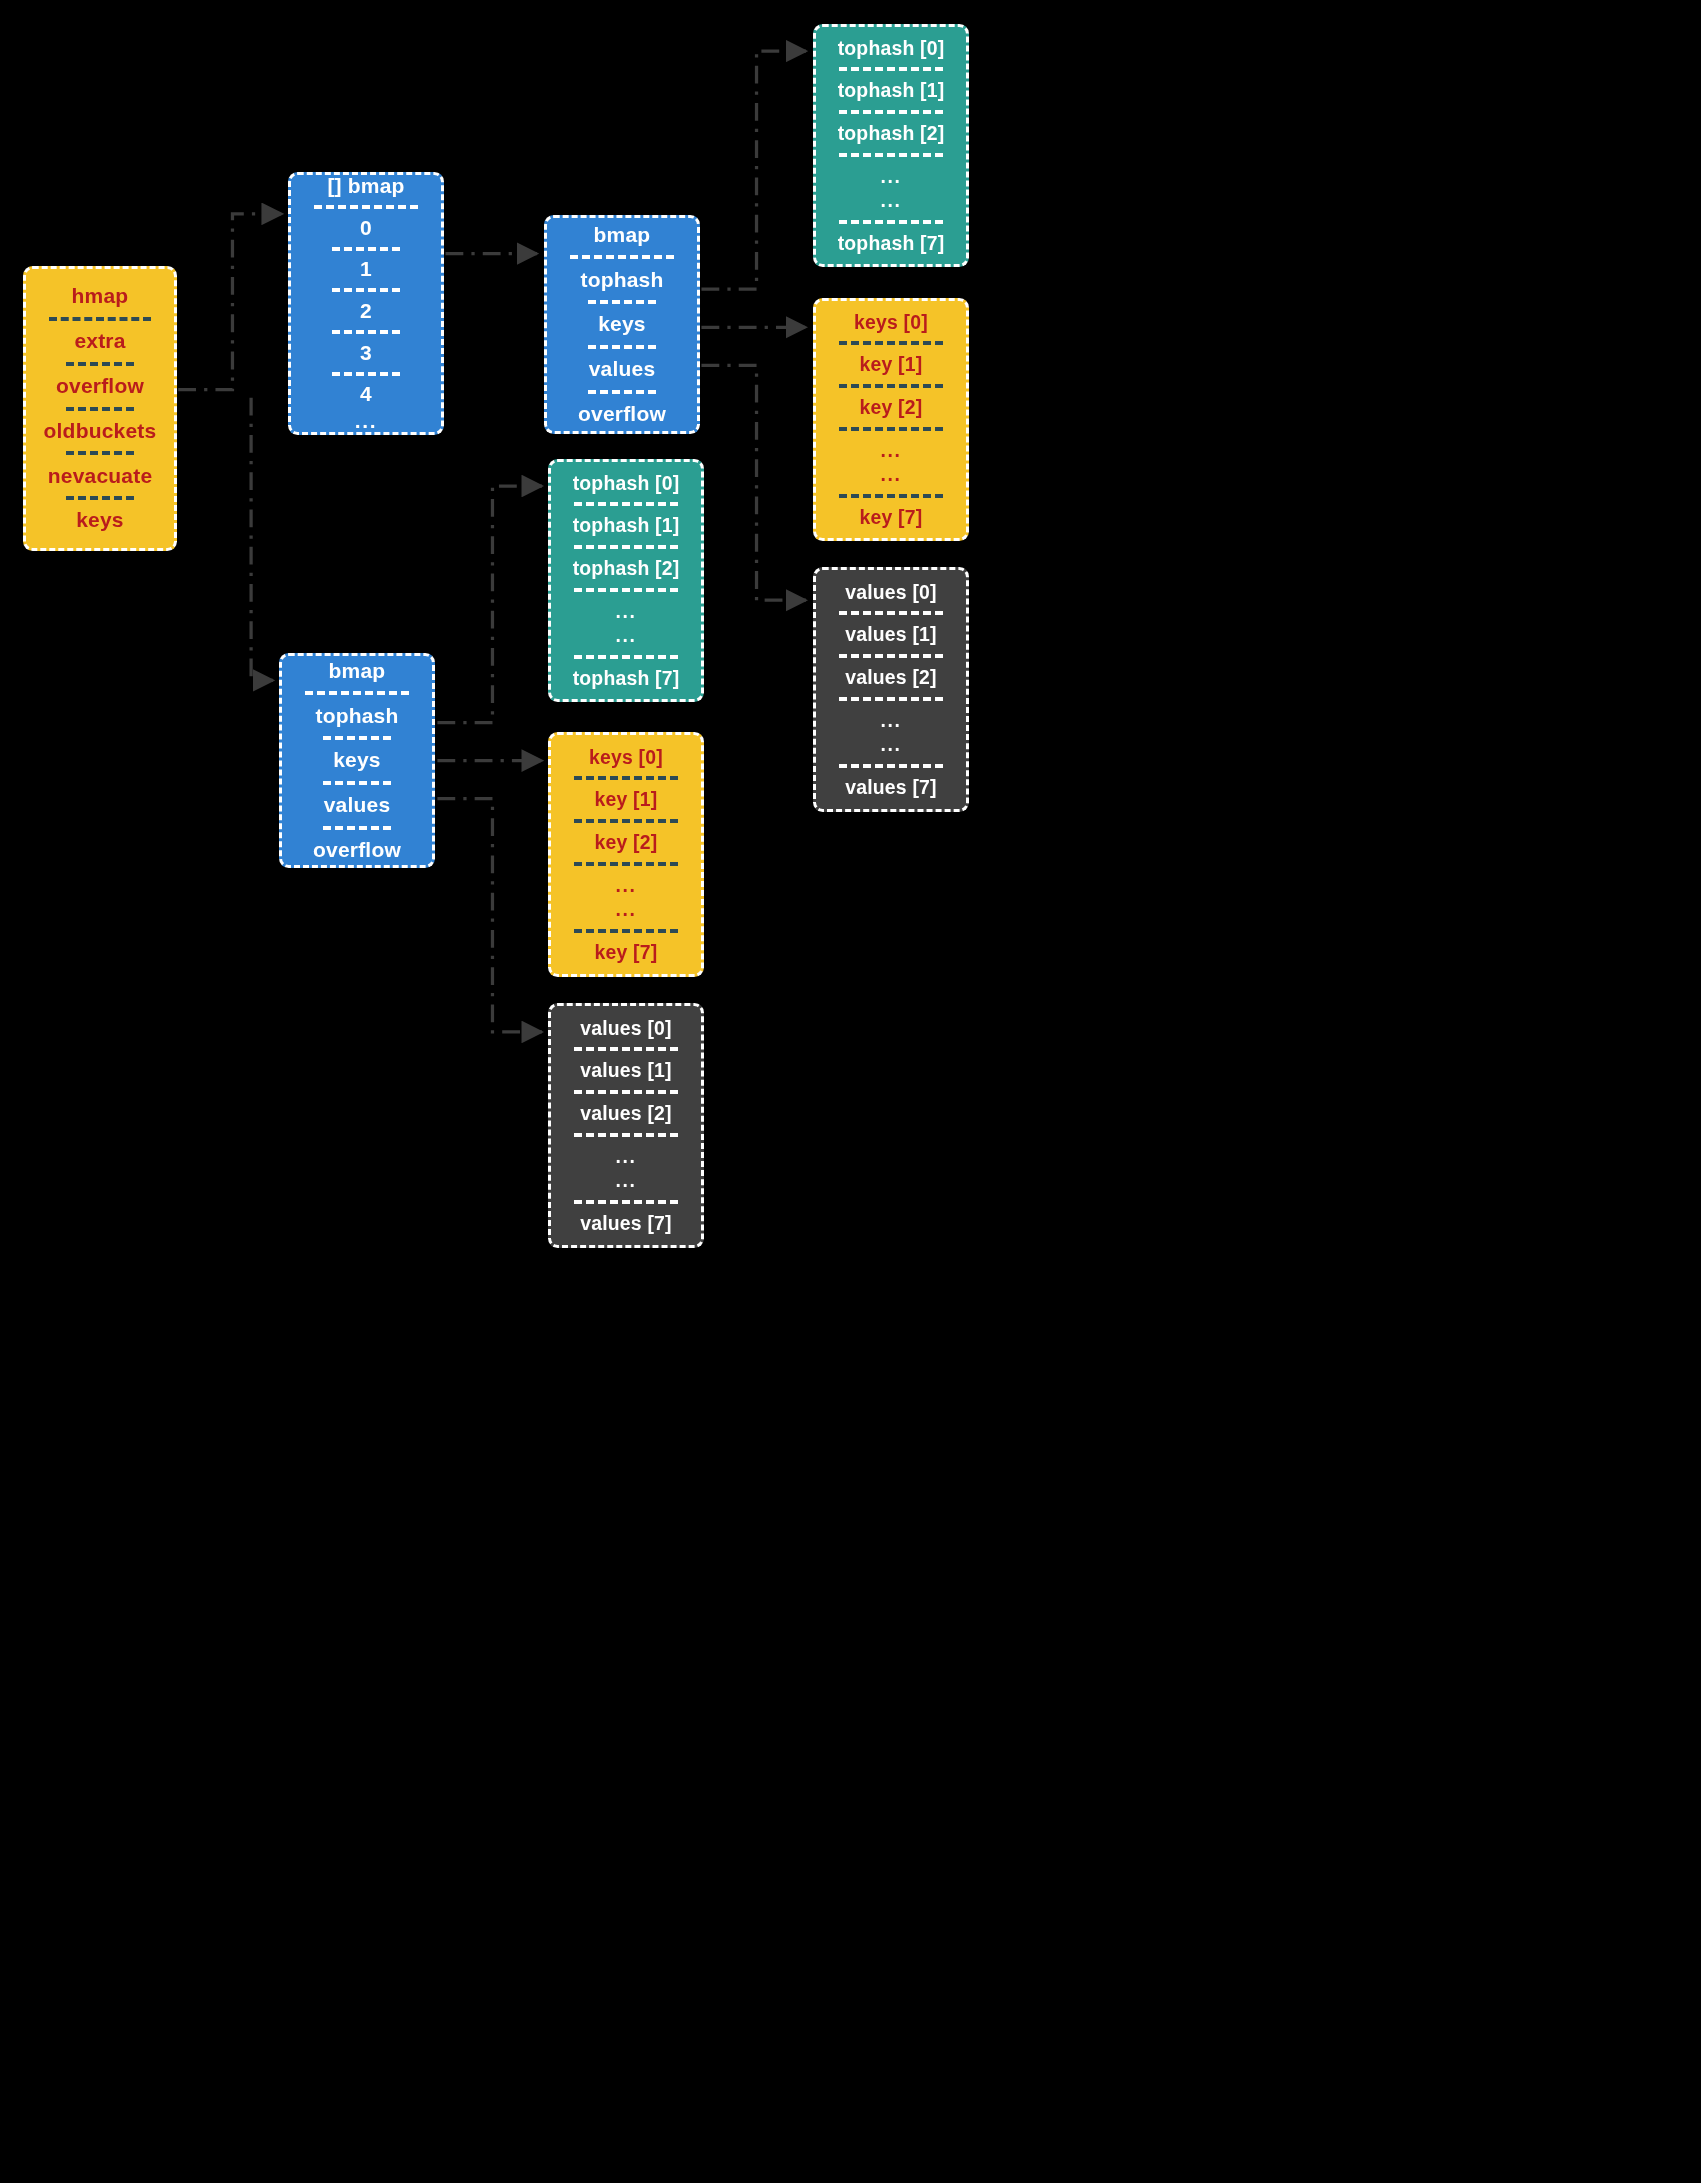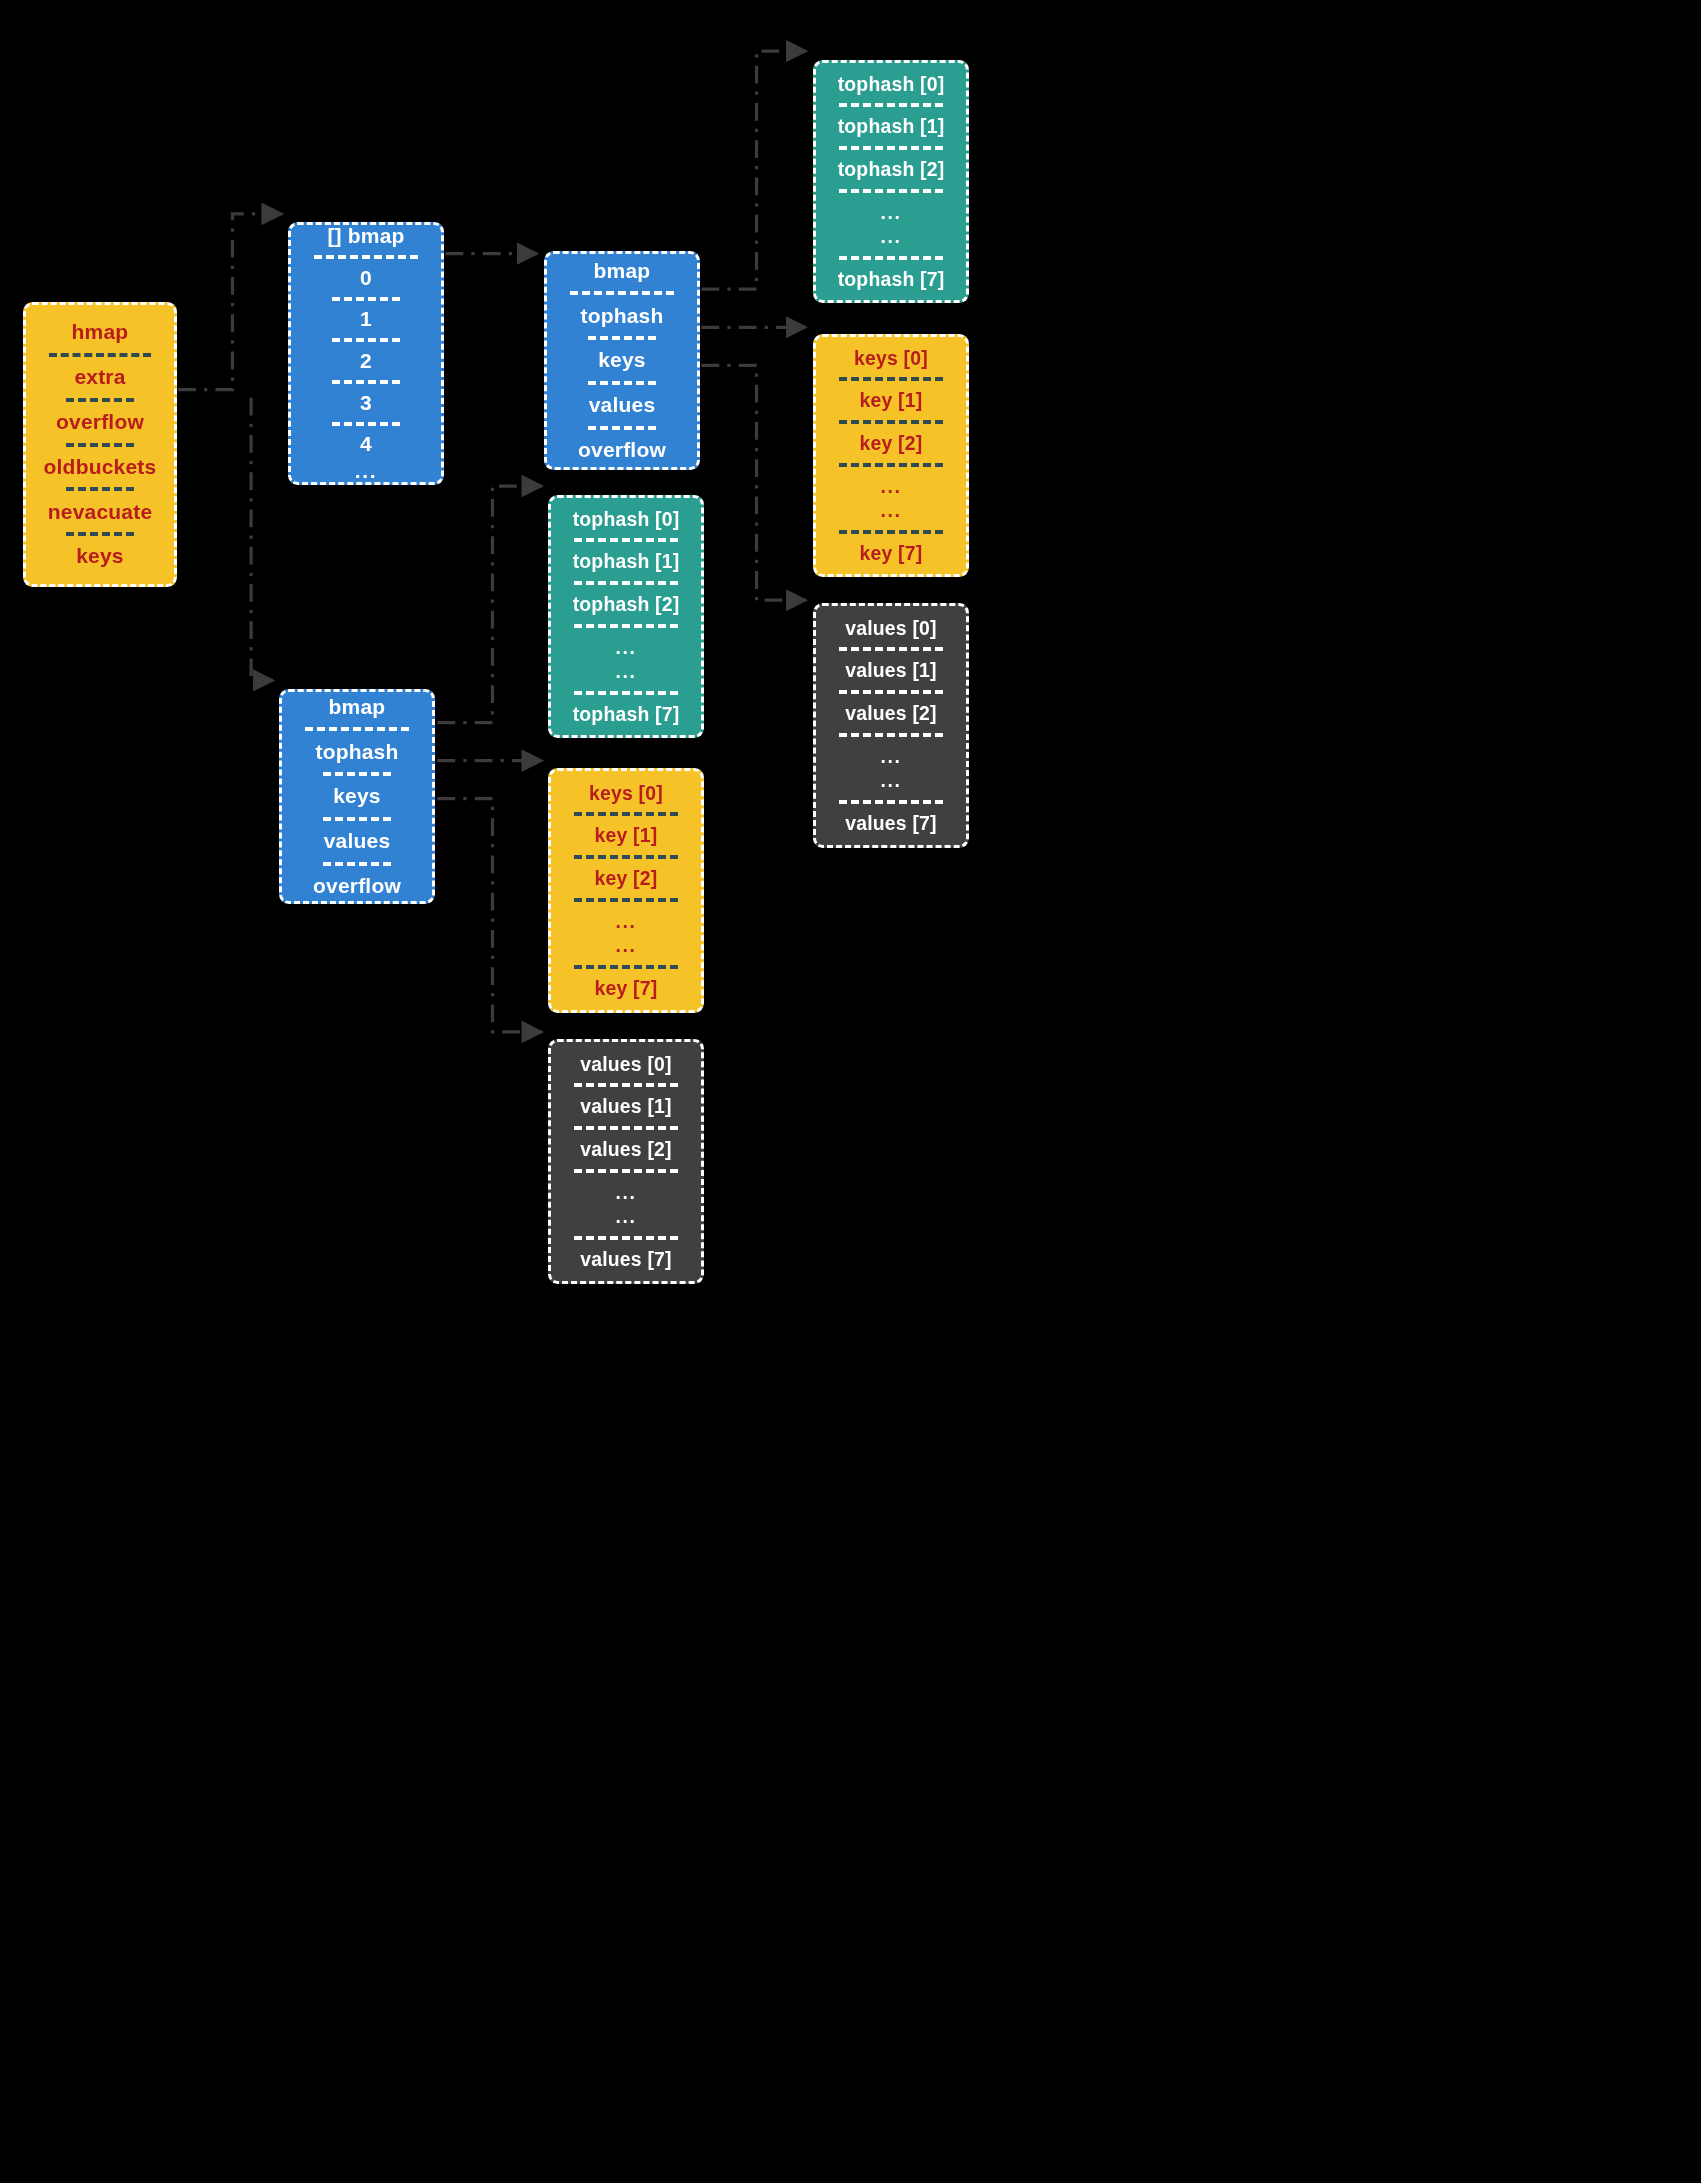"tophash [0]" .node { margin-top: 36px -> none }
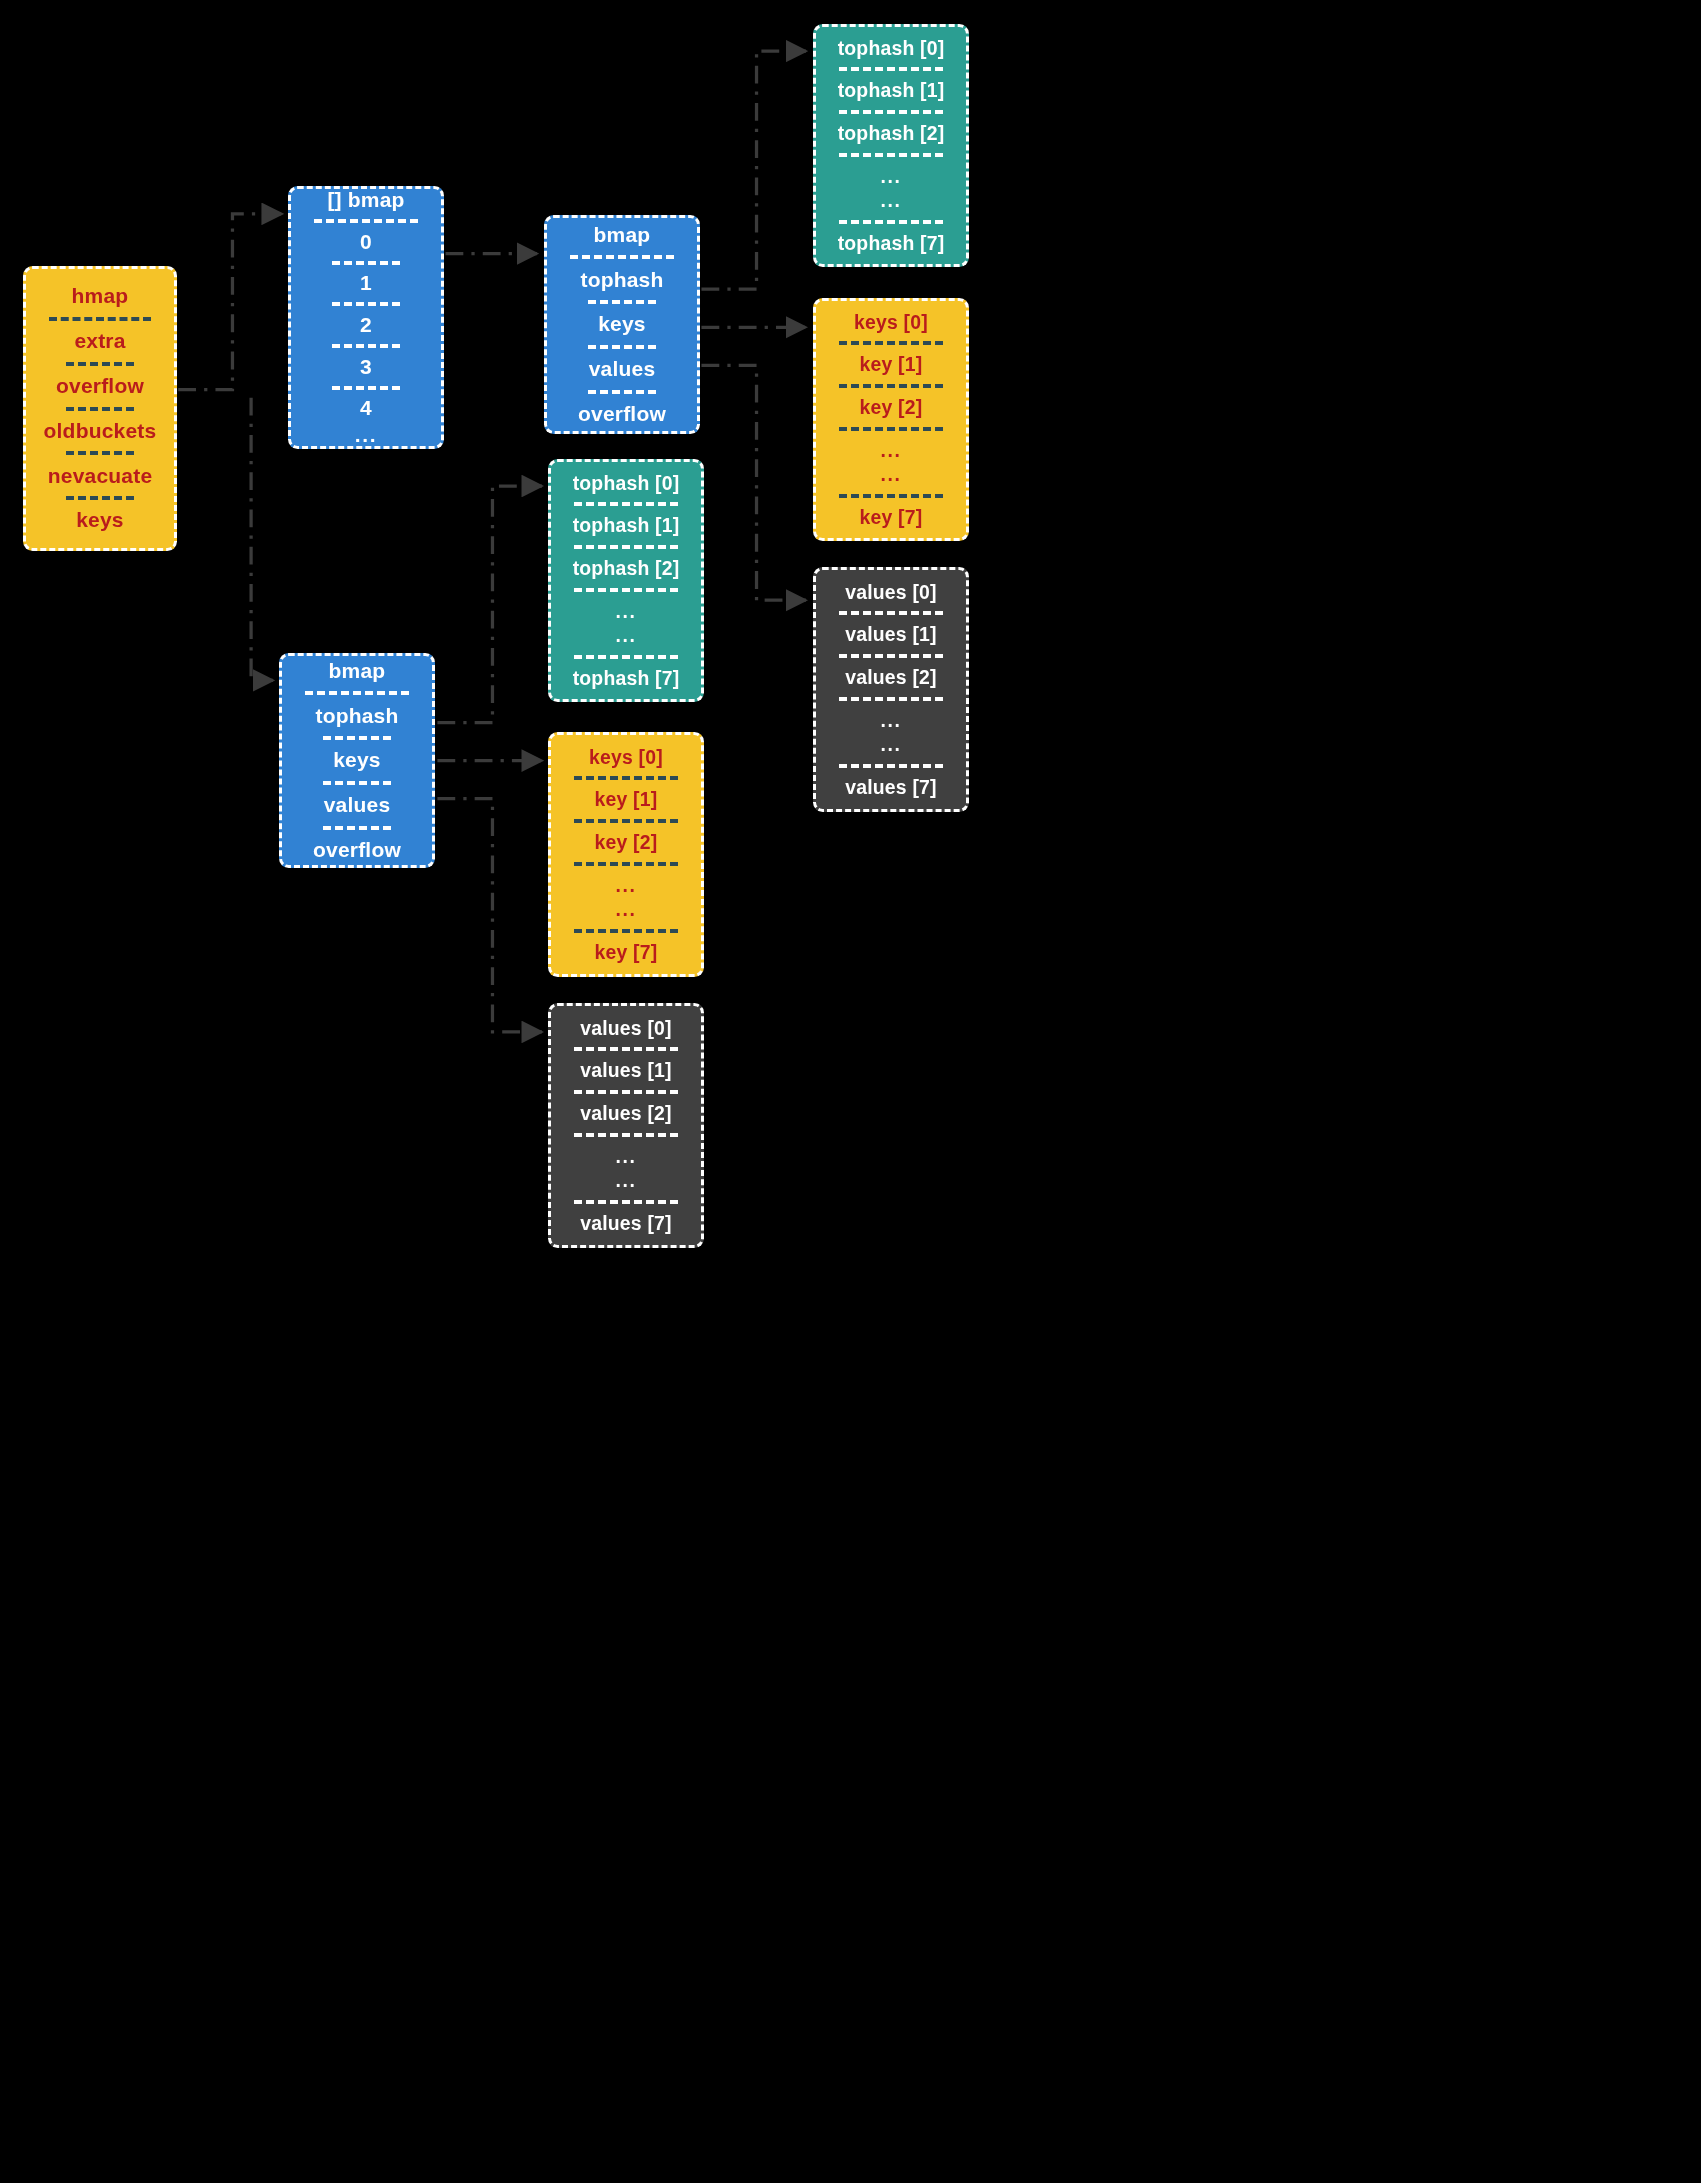"[] bmap" #node-bmap-array { top: 186px -> 172px }
